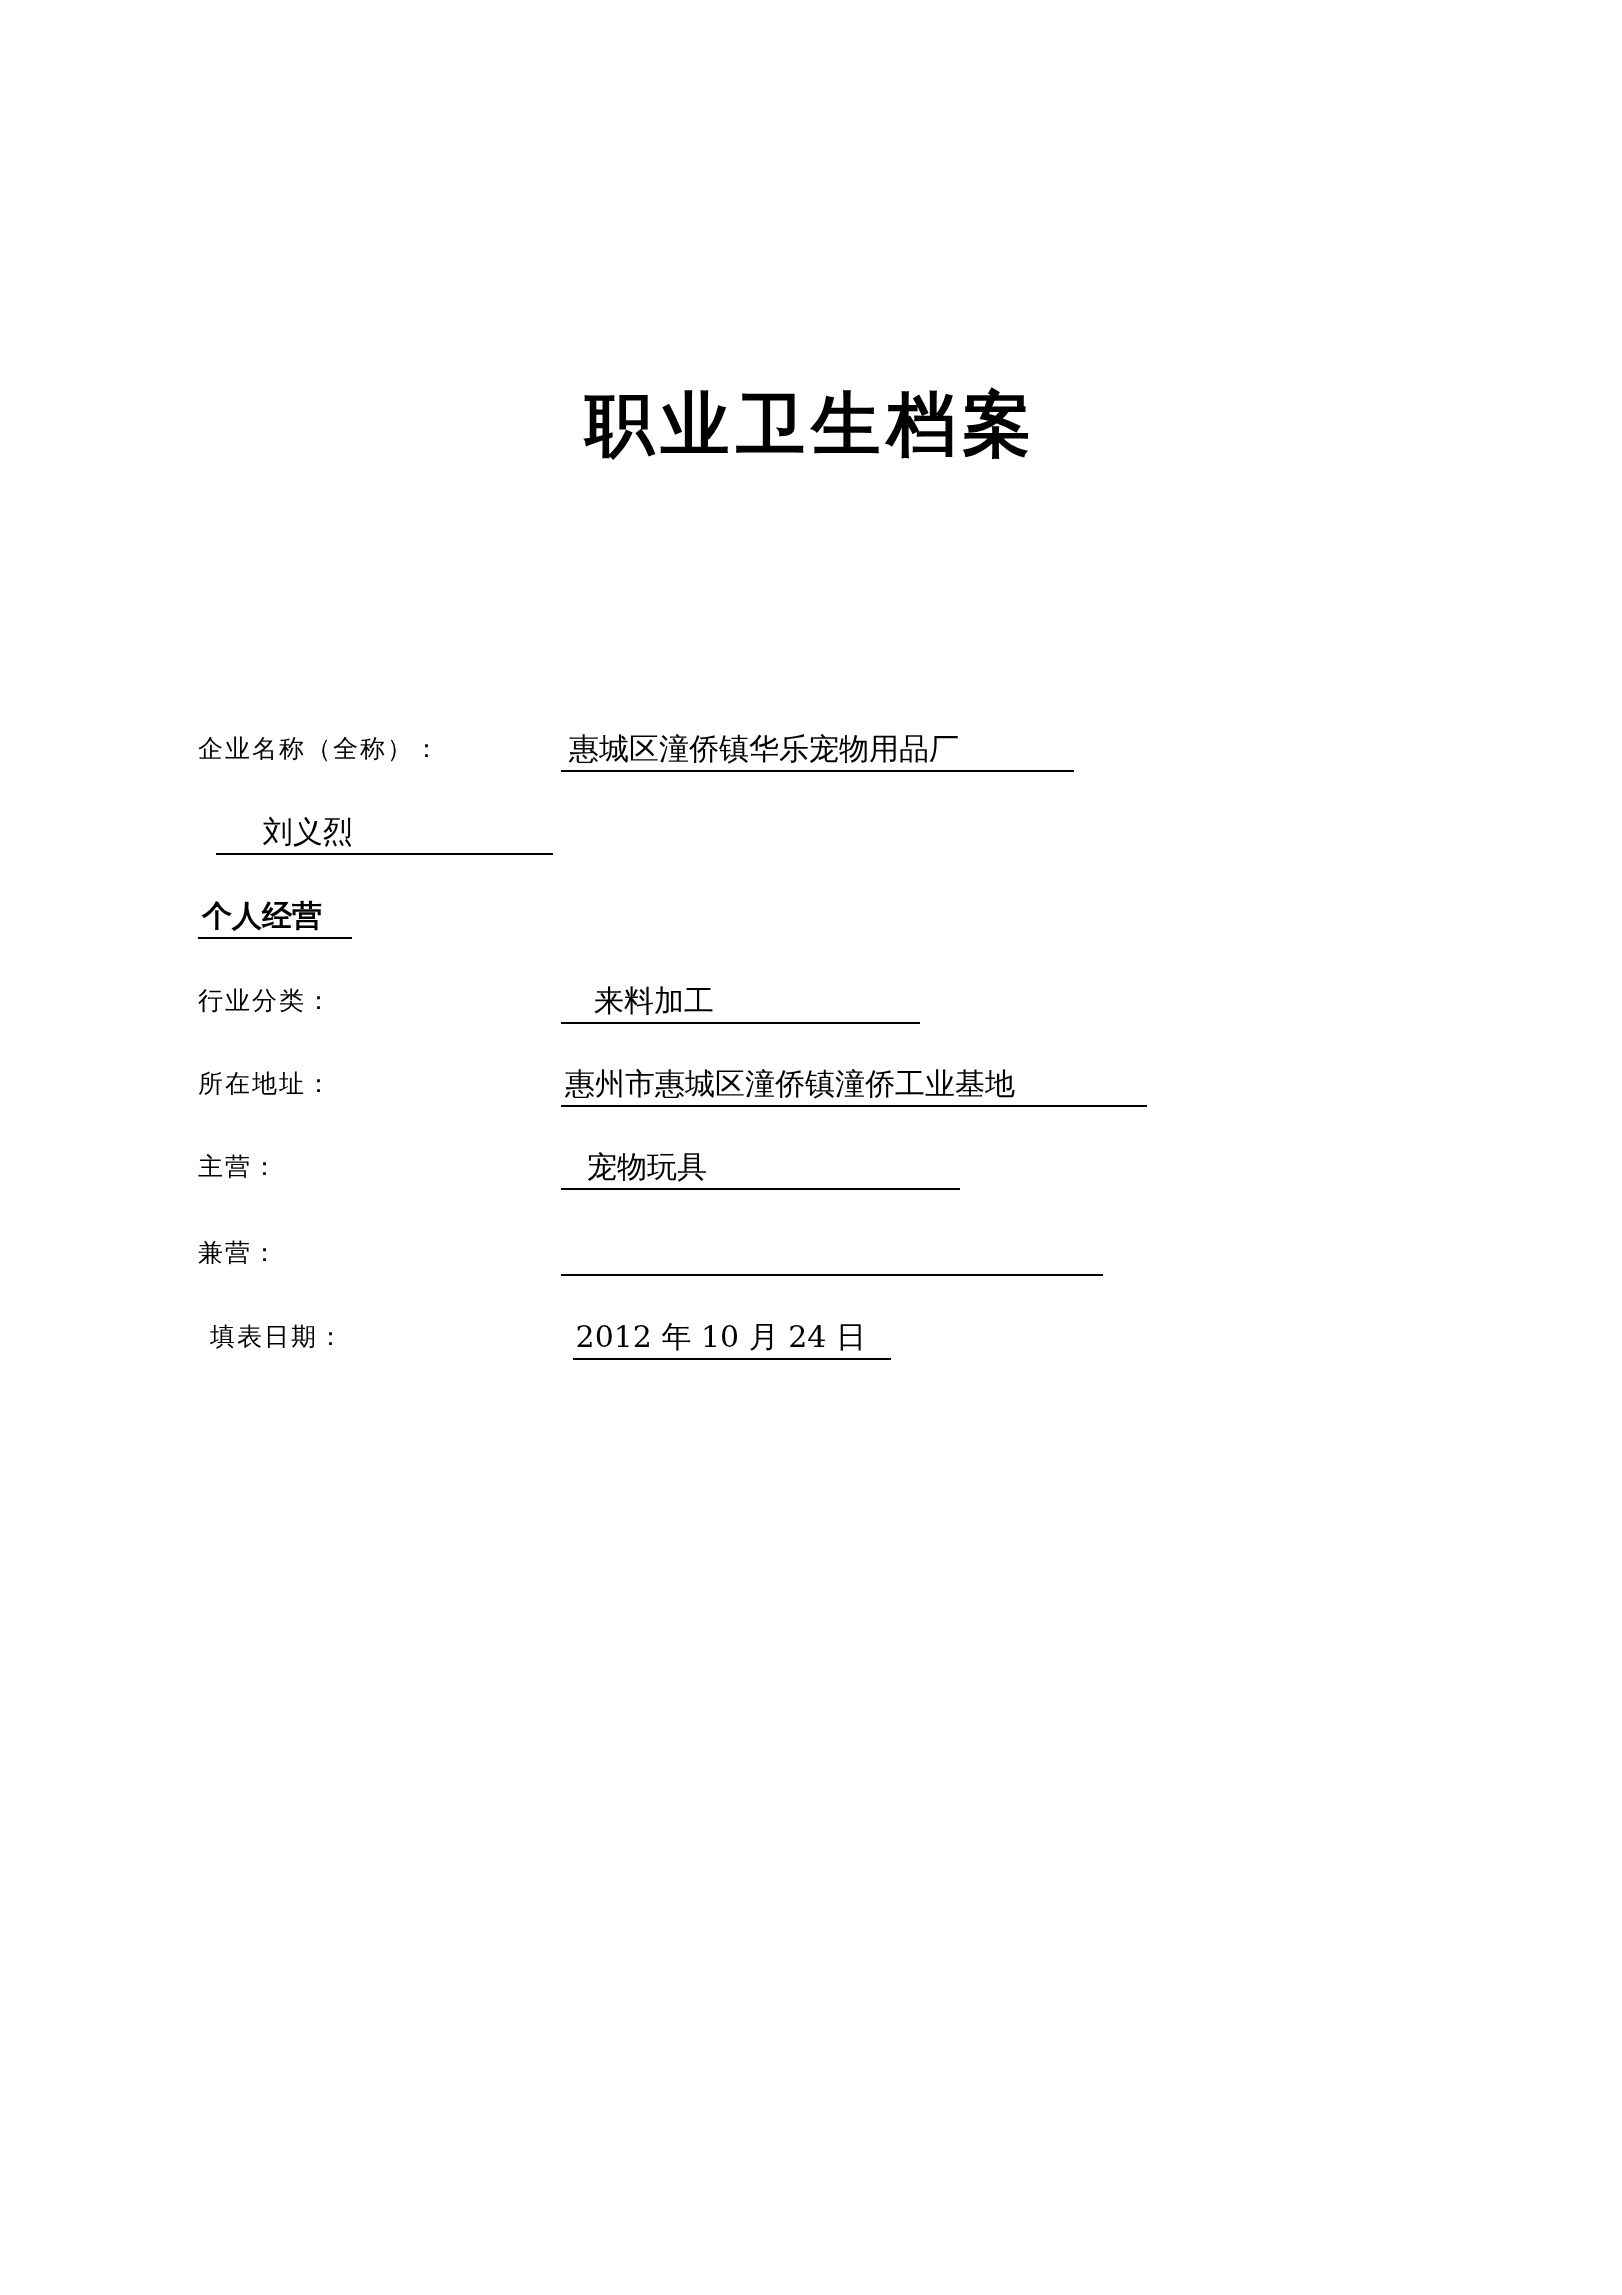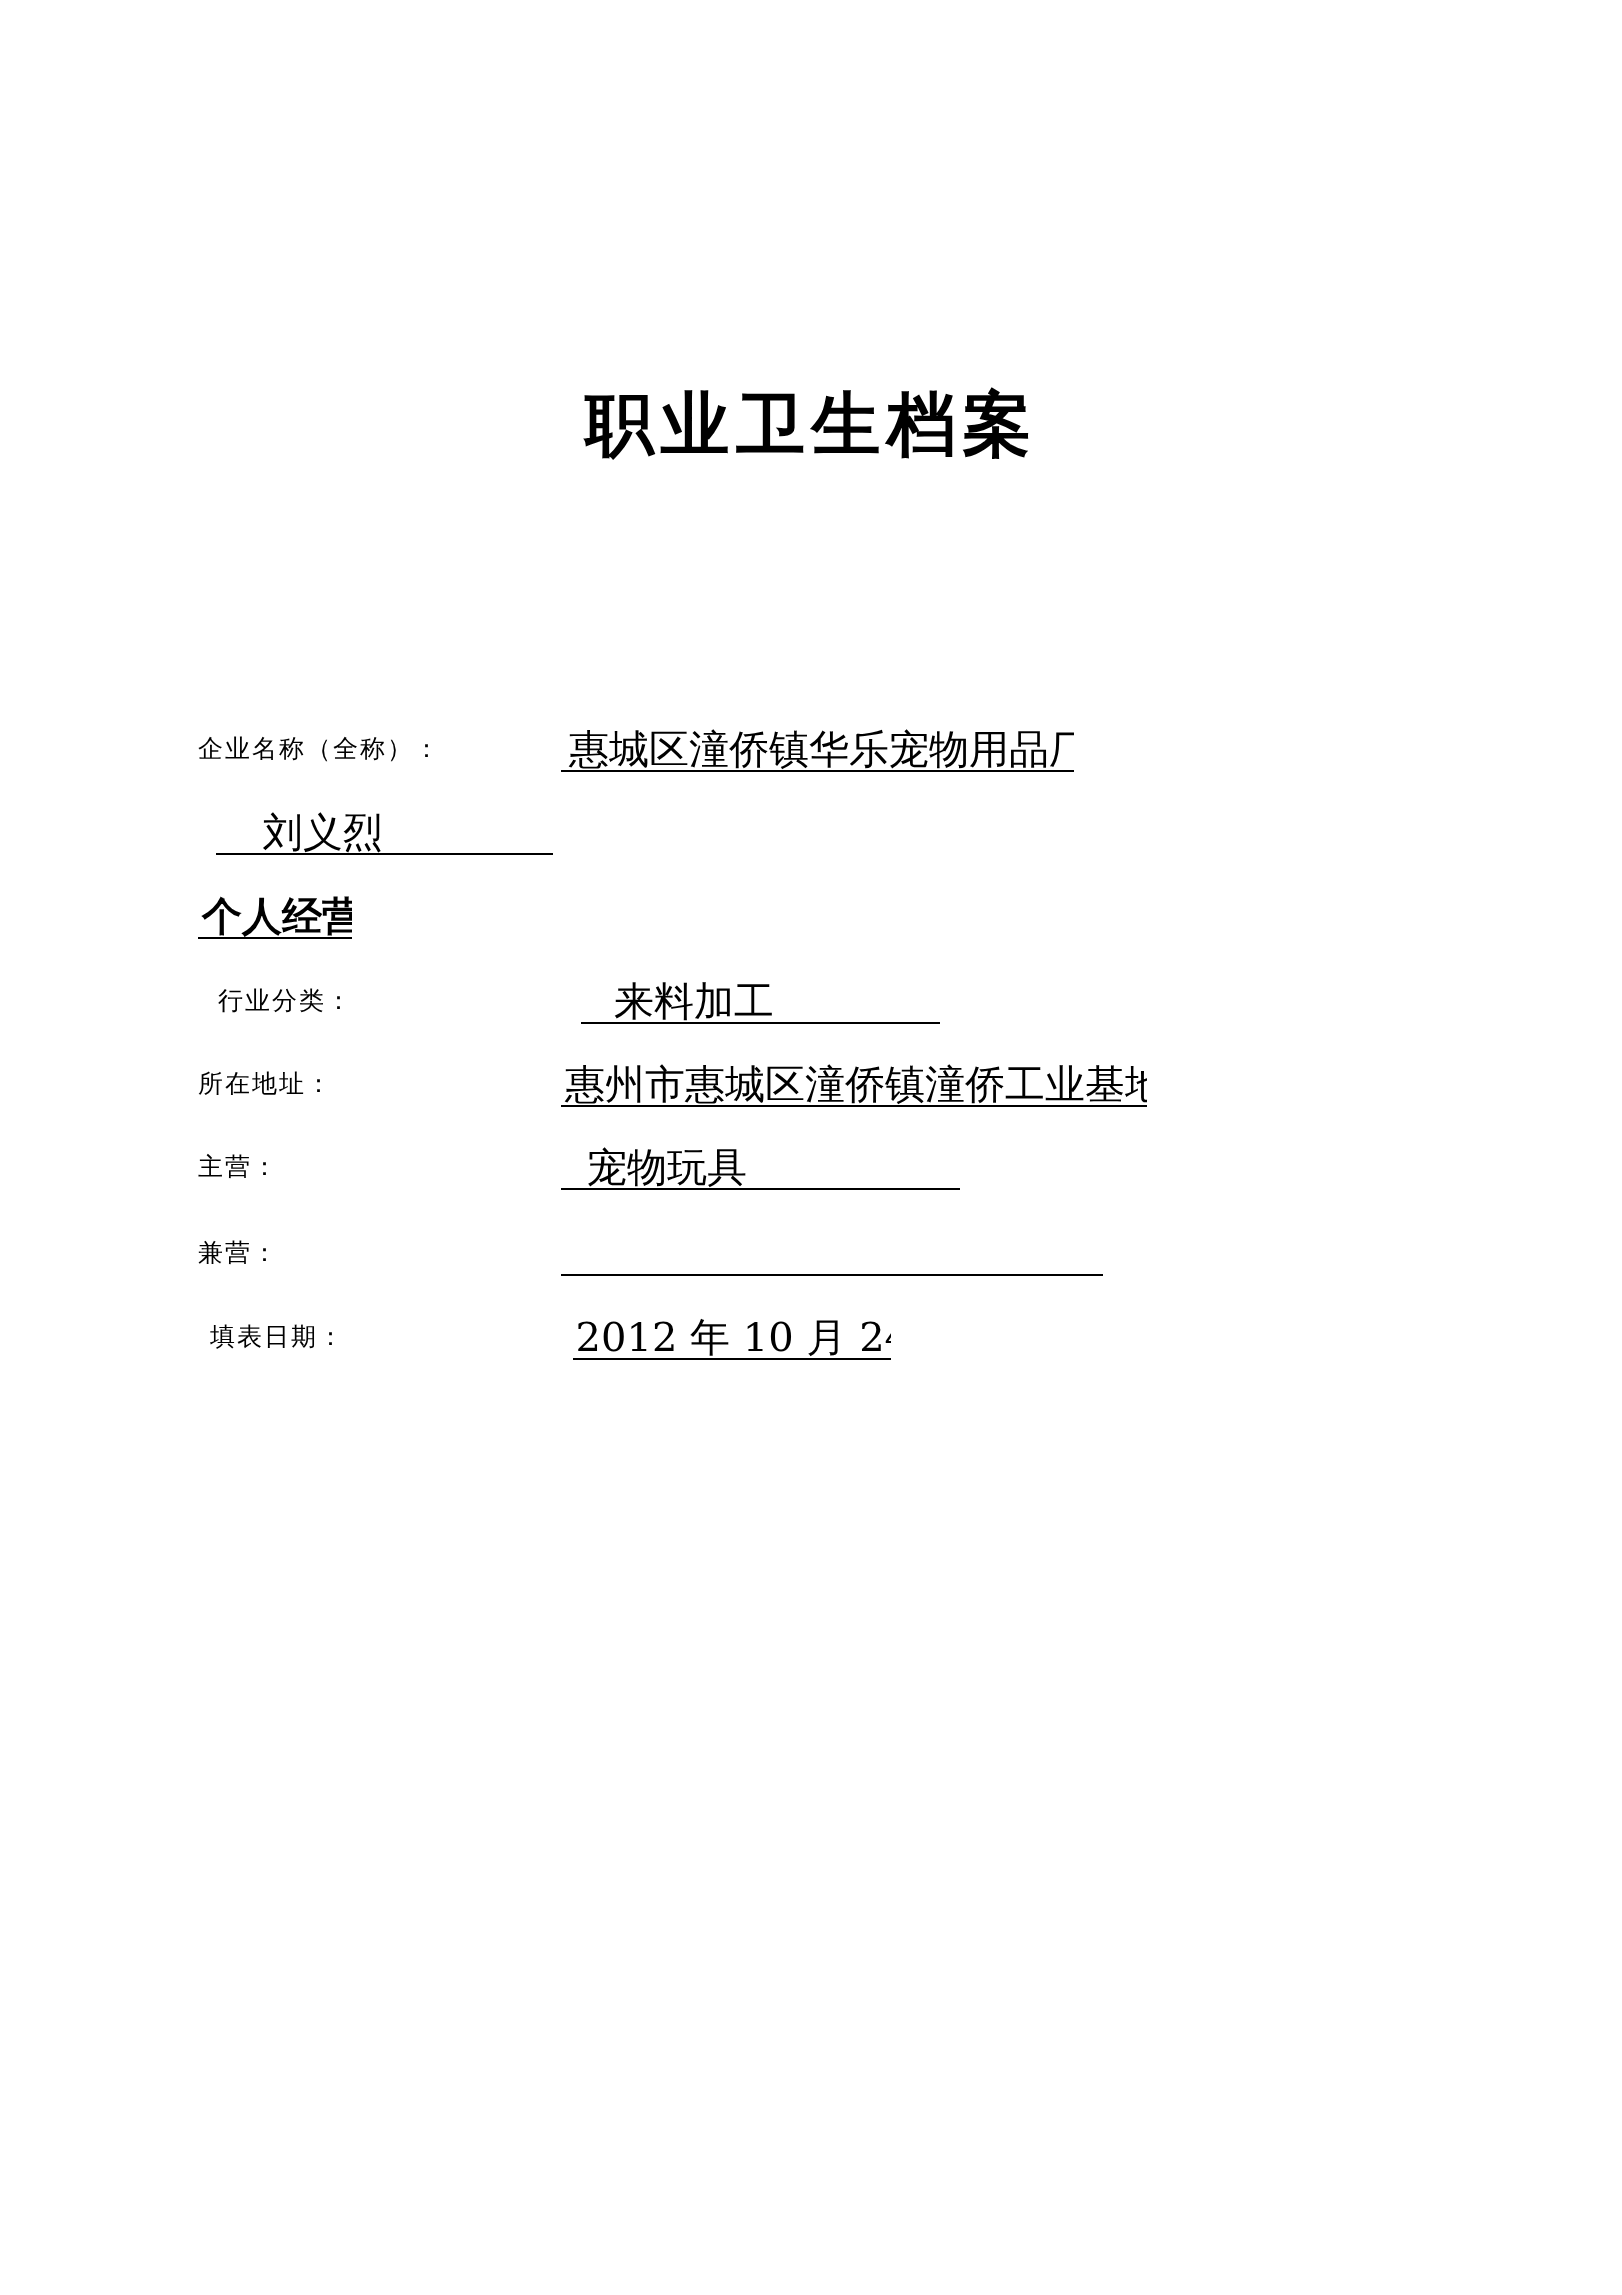"惠城区潼侨镇华乐宠物用品厂" .value { font-size: 40px -> 30px }
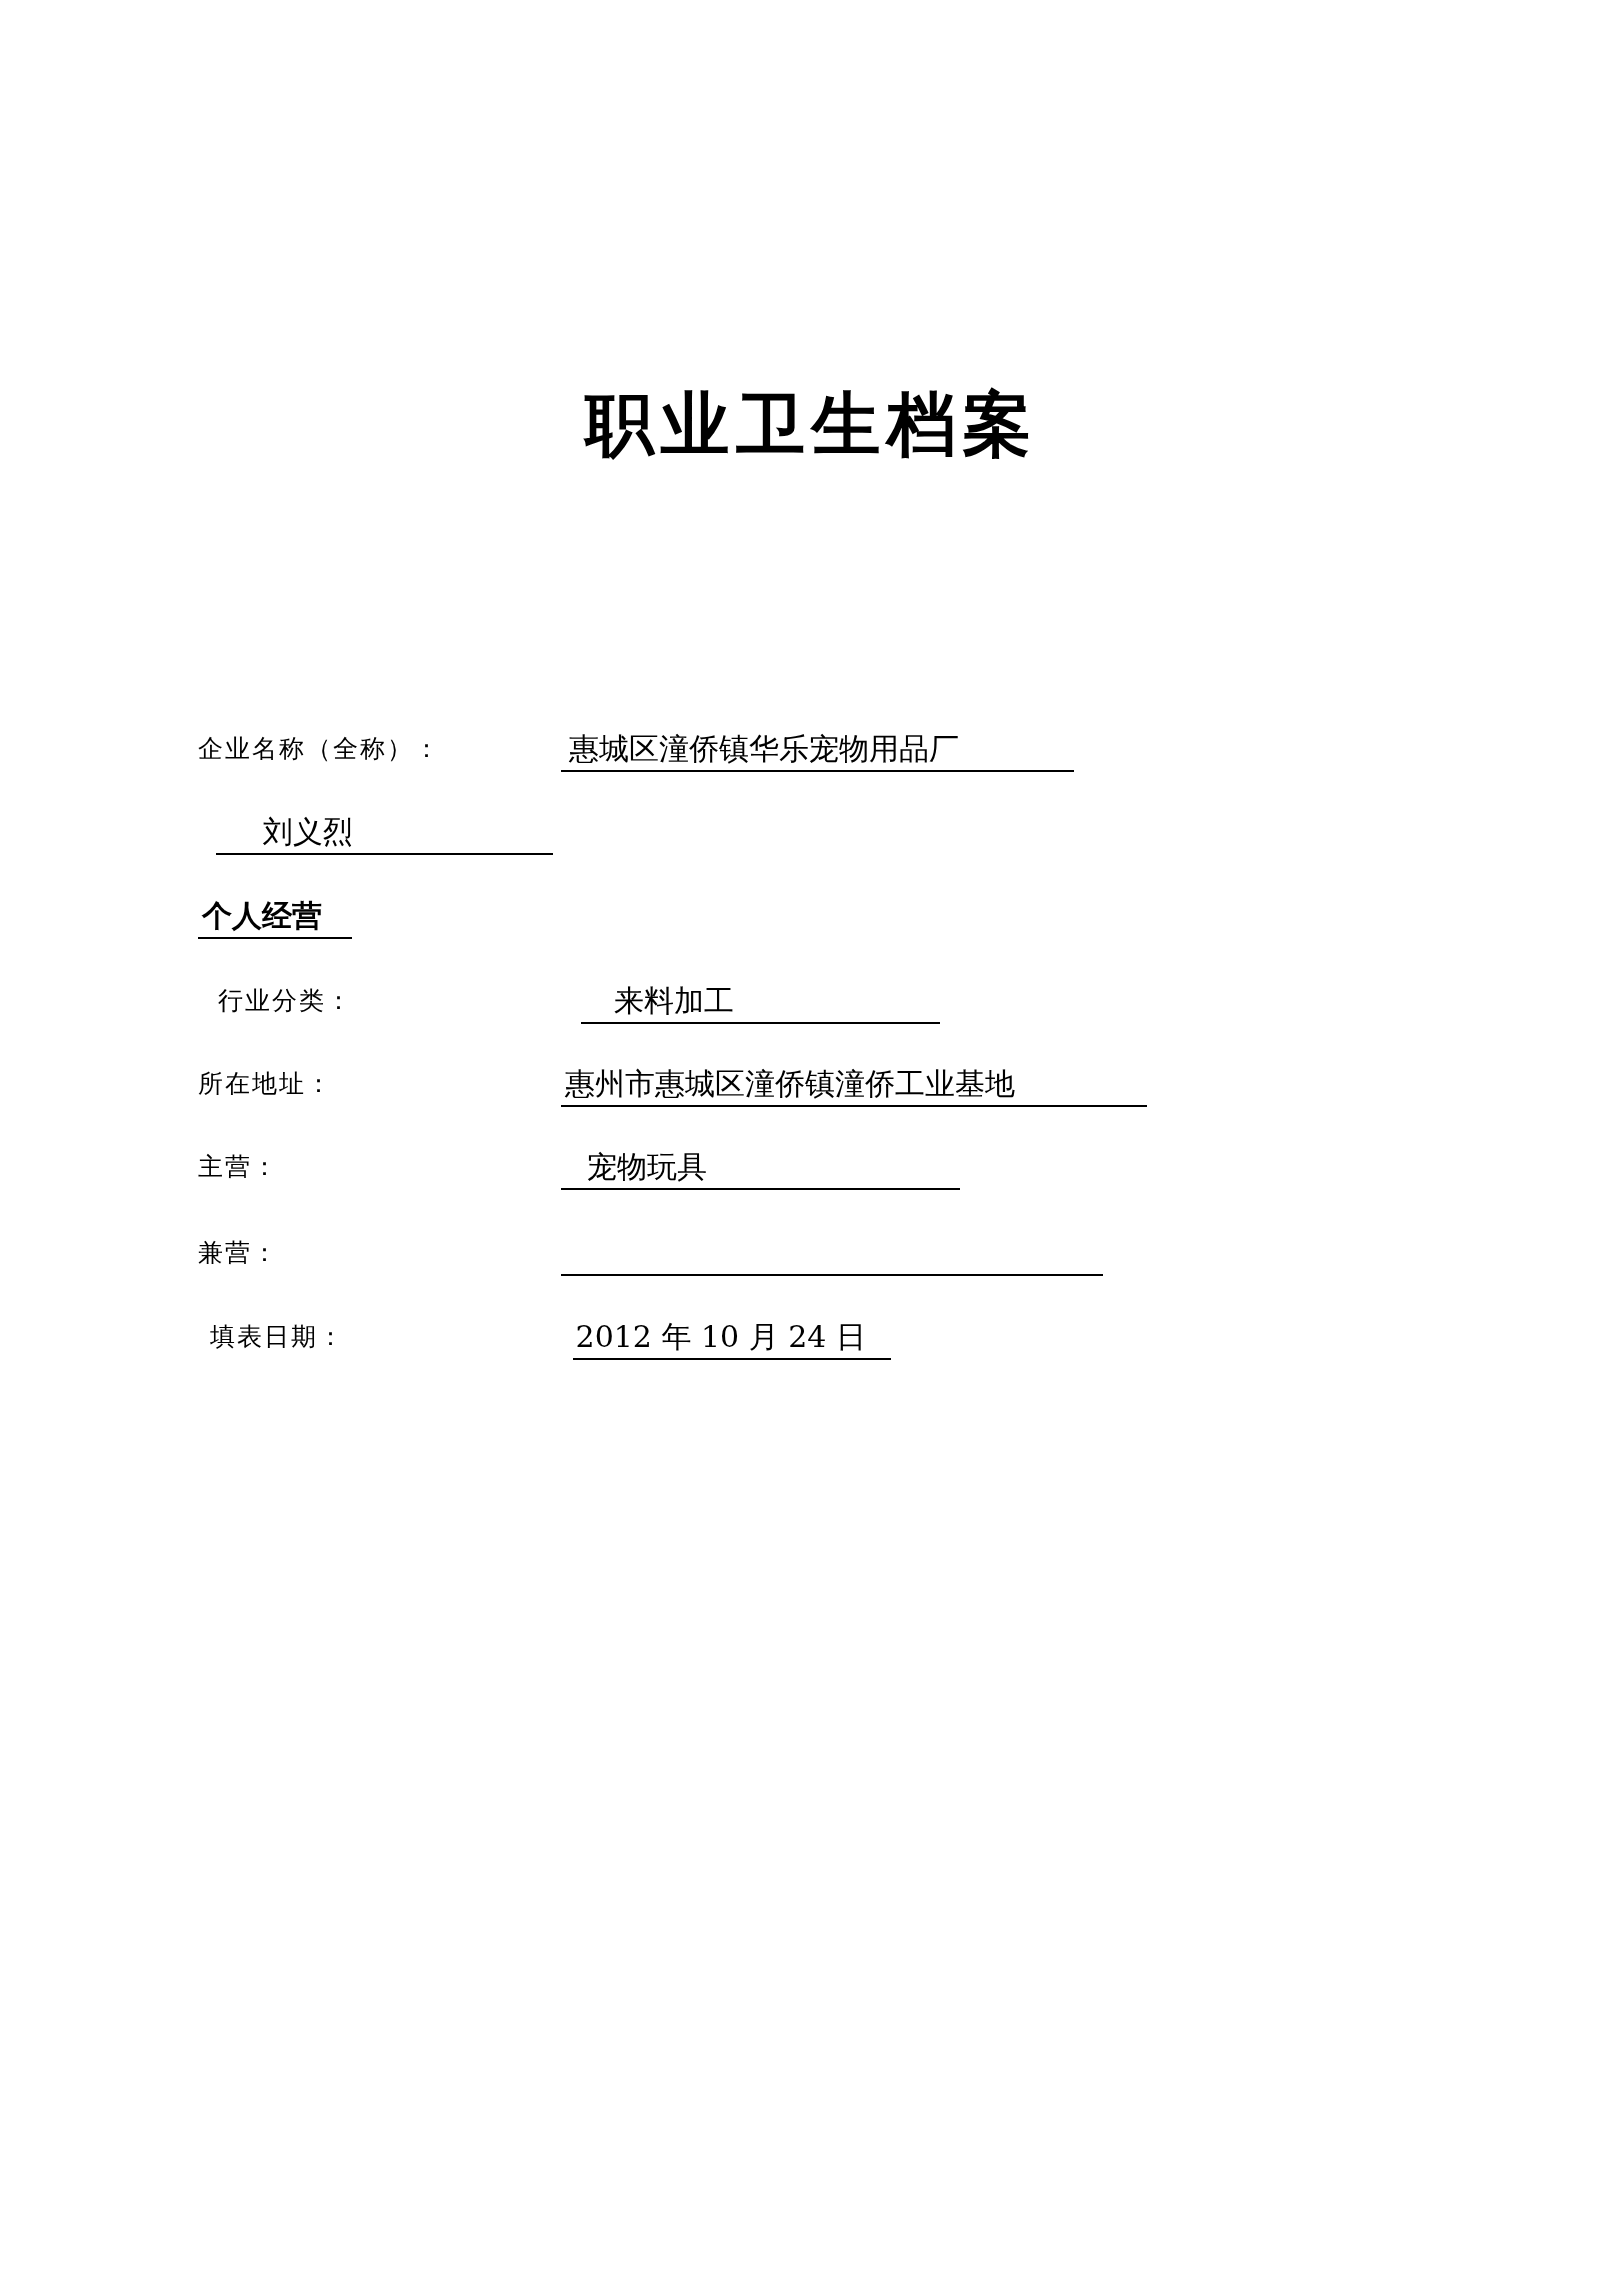"行业分类：" .r4 { margin-left: 20px -> none }
